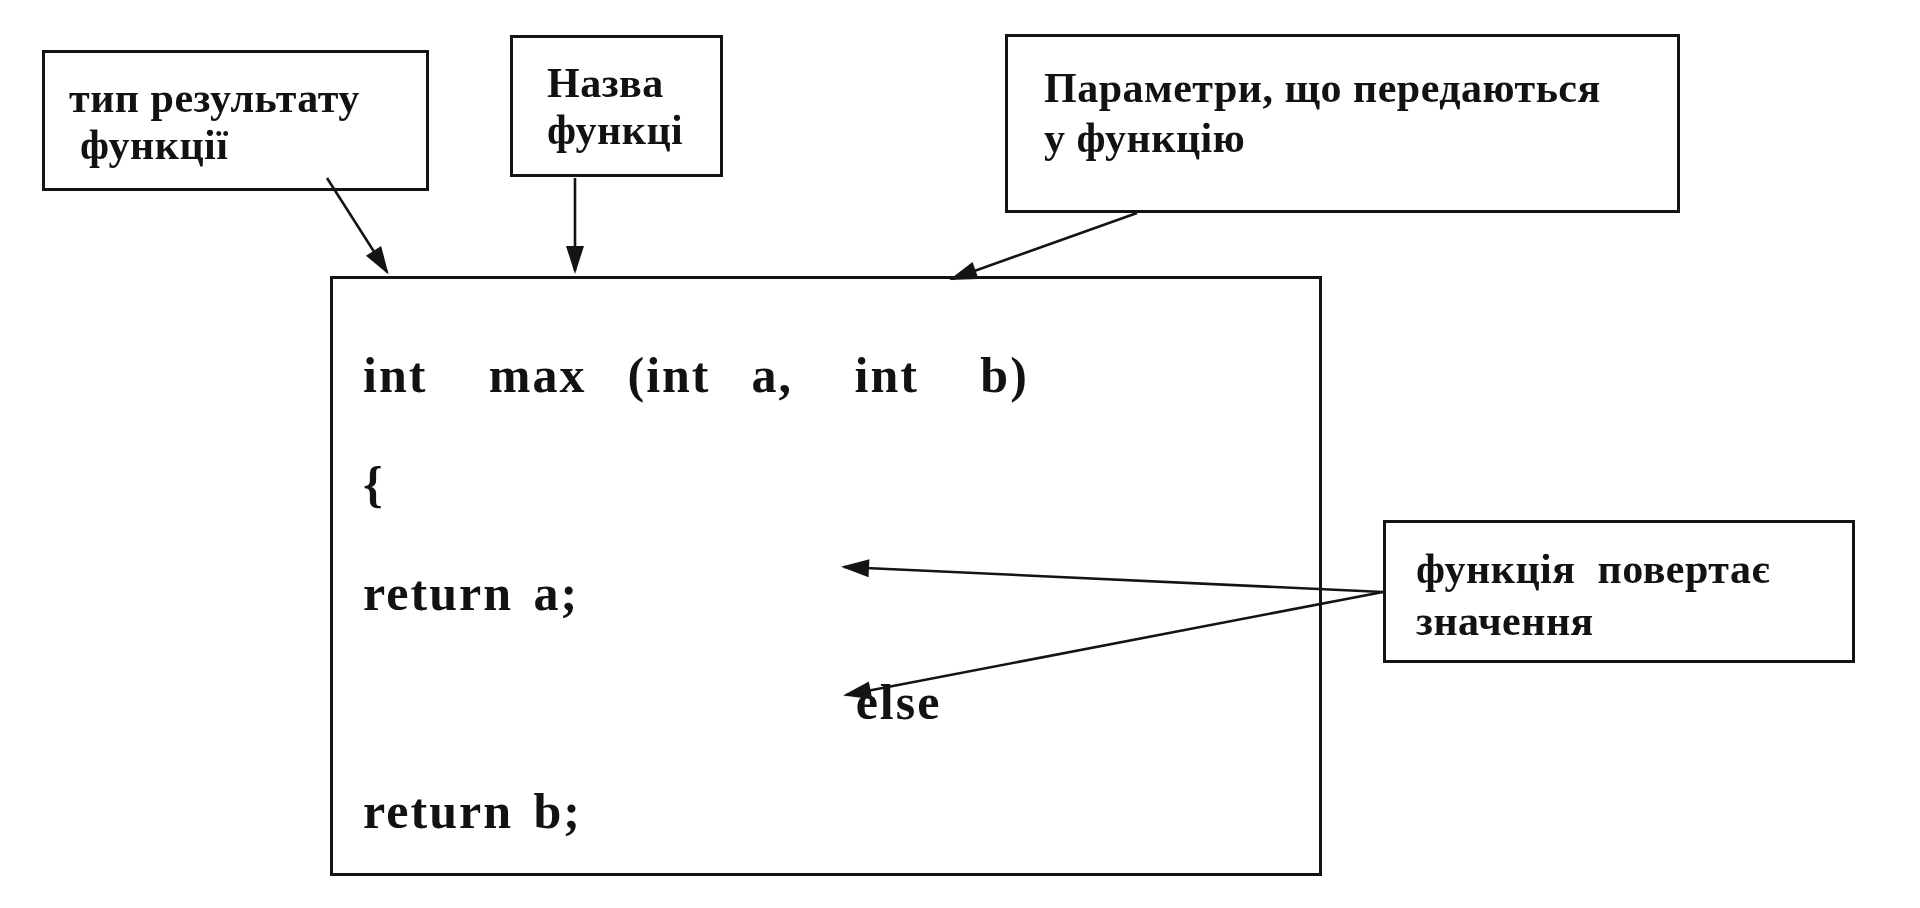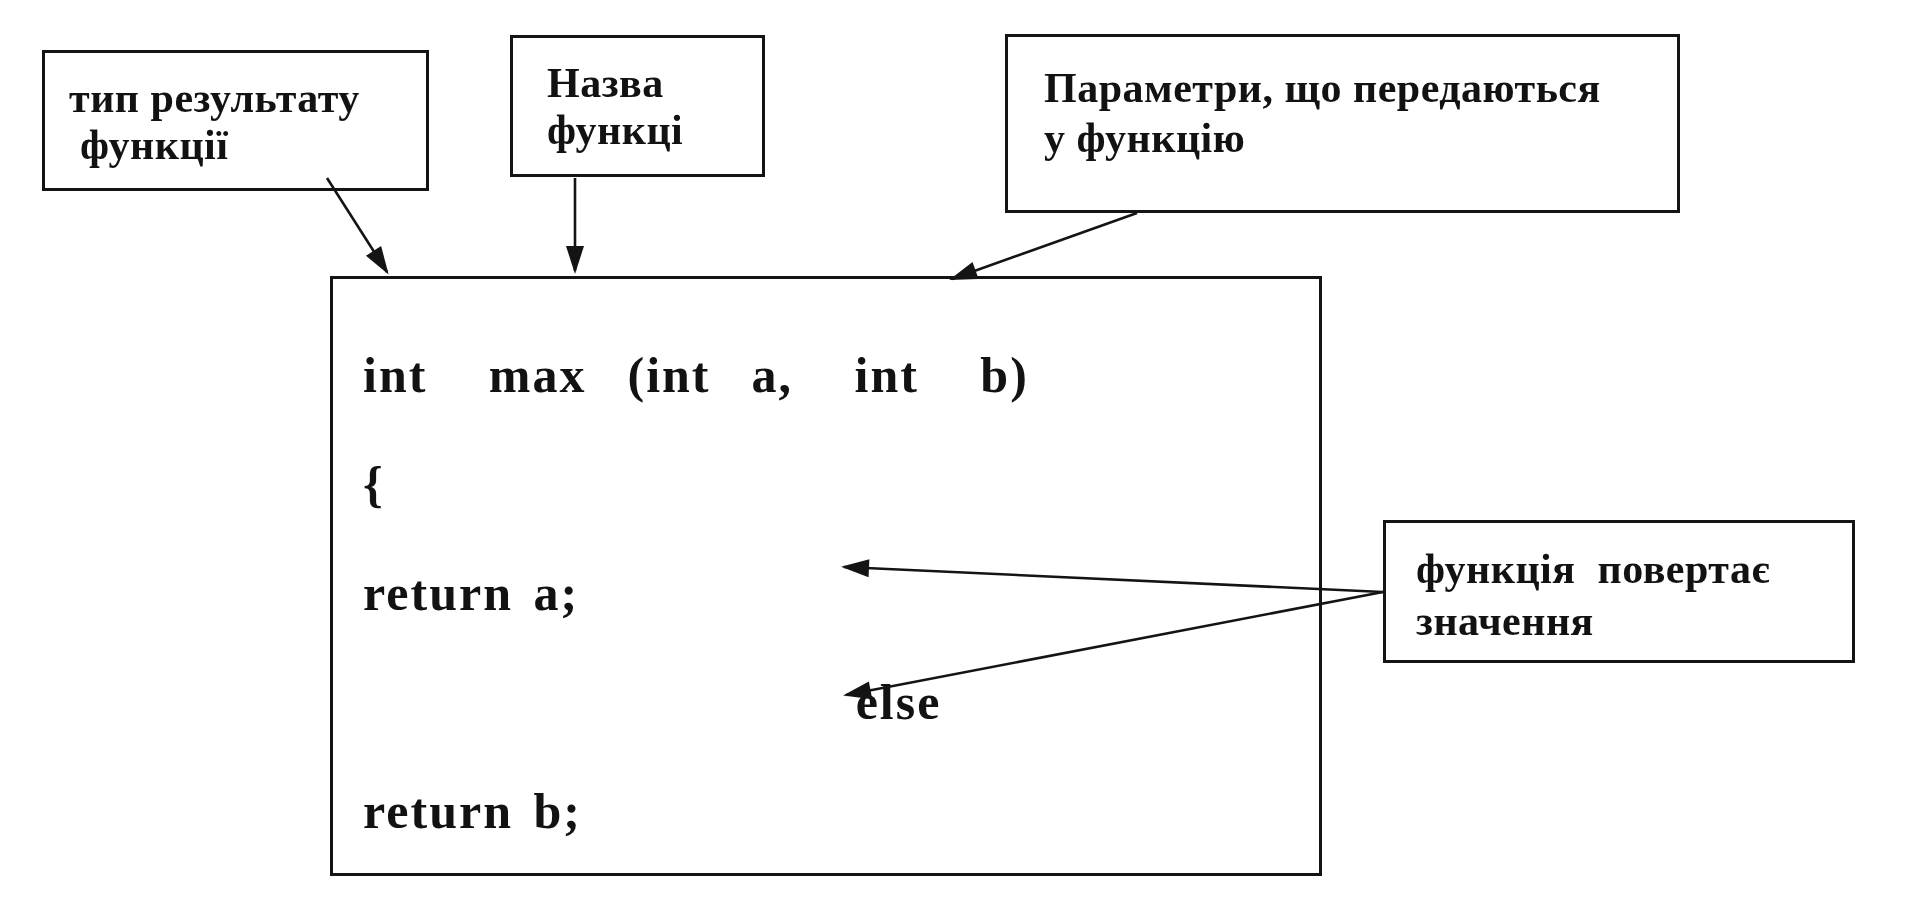"Назва" #box-function-name { width: 255px -> 213px }
